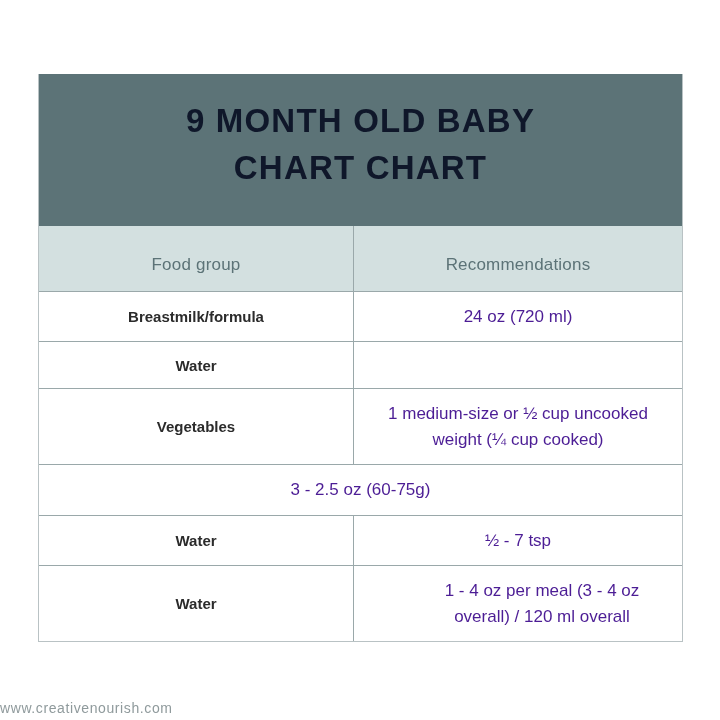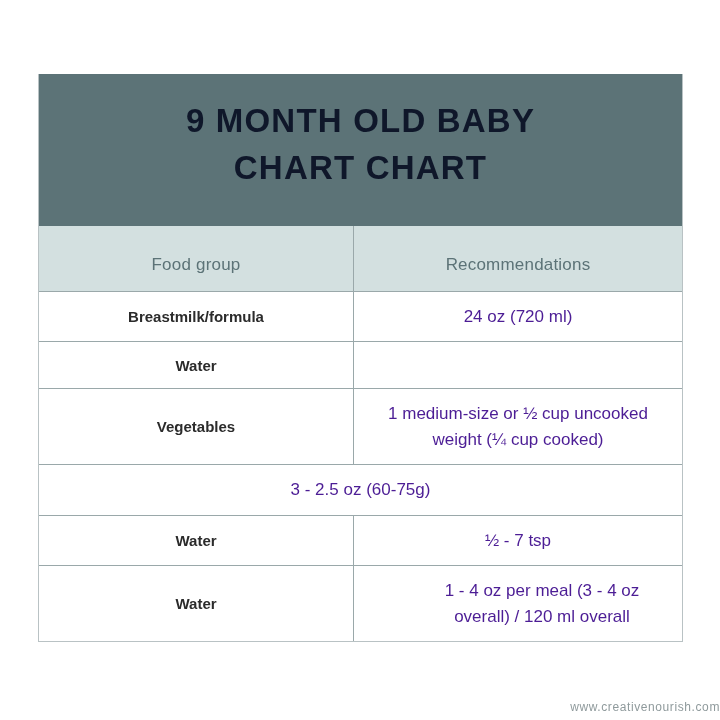"www.creativenourish.com" .footer { font-size: 12px -> 14px; text-align: right -> left }
